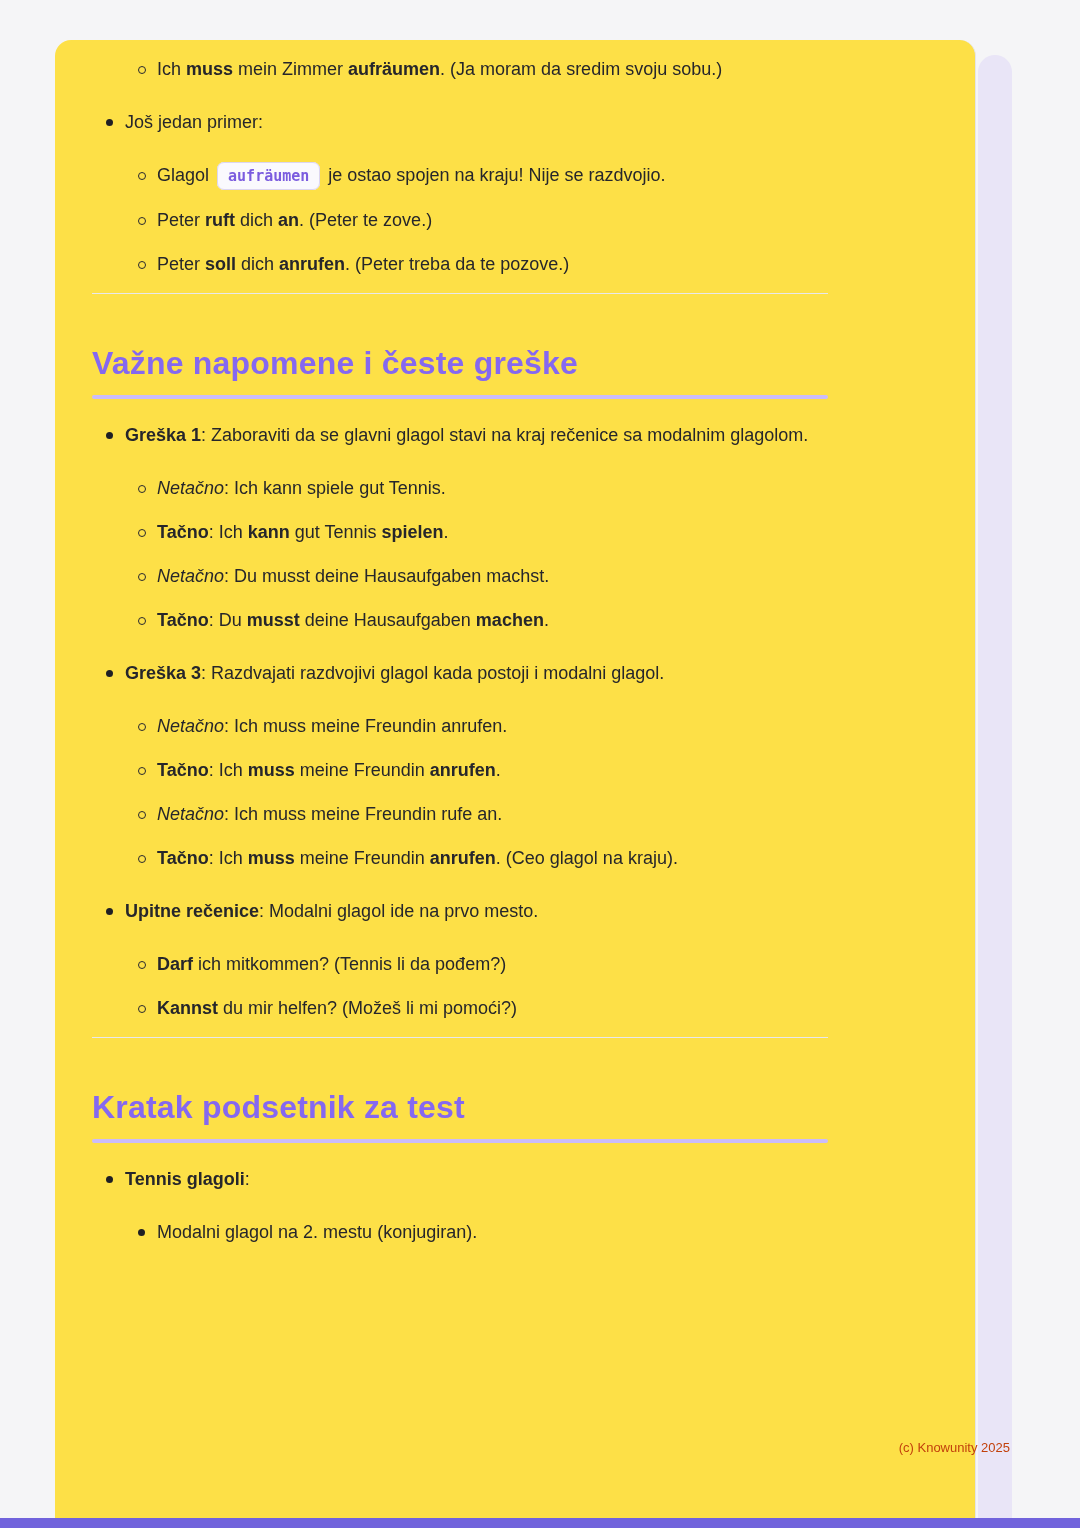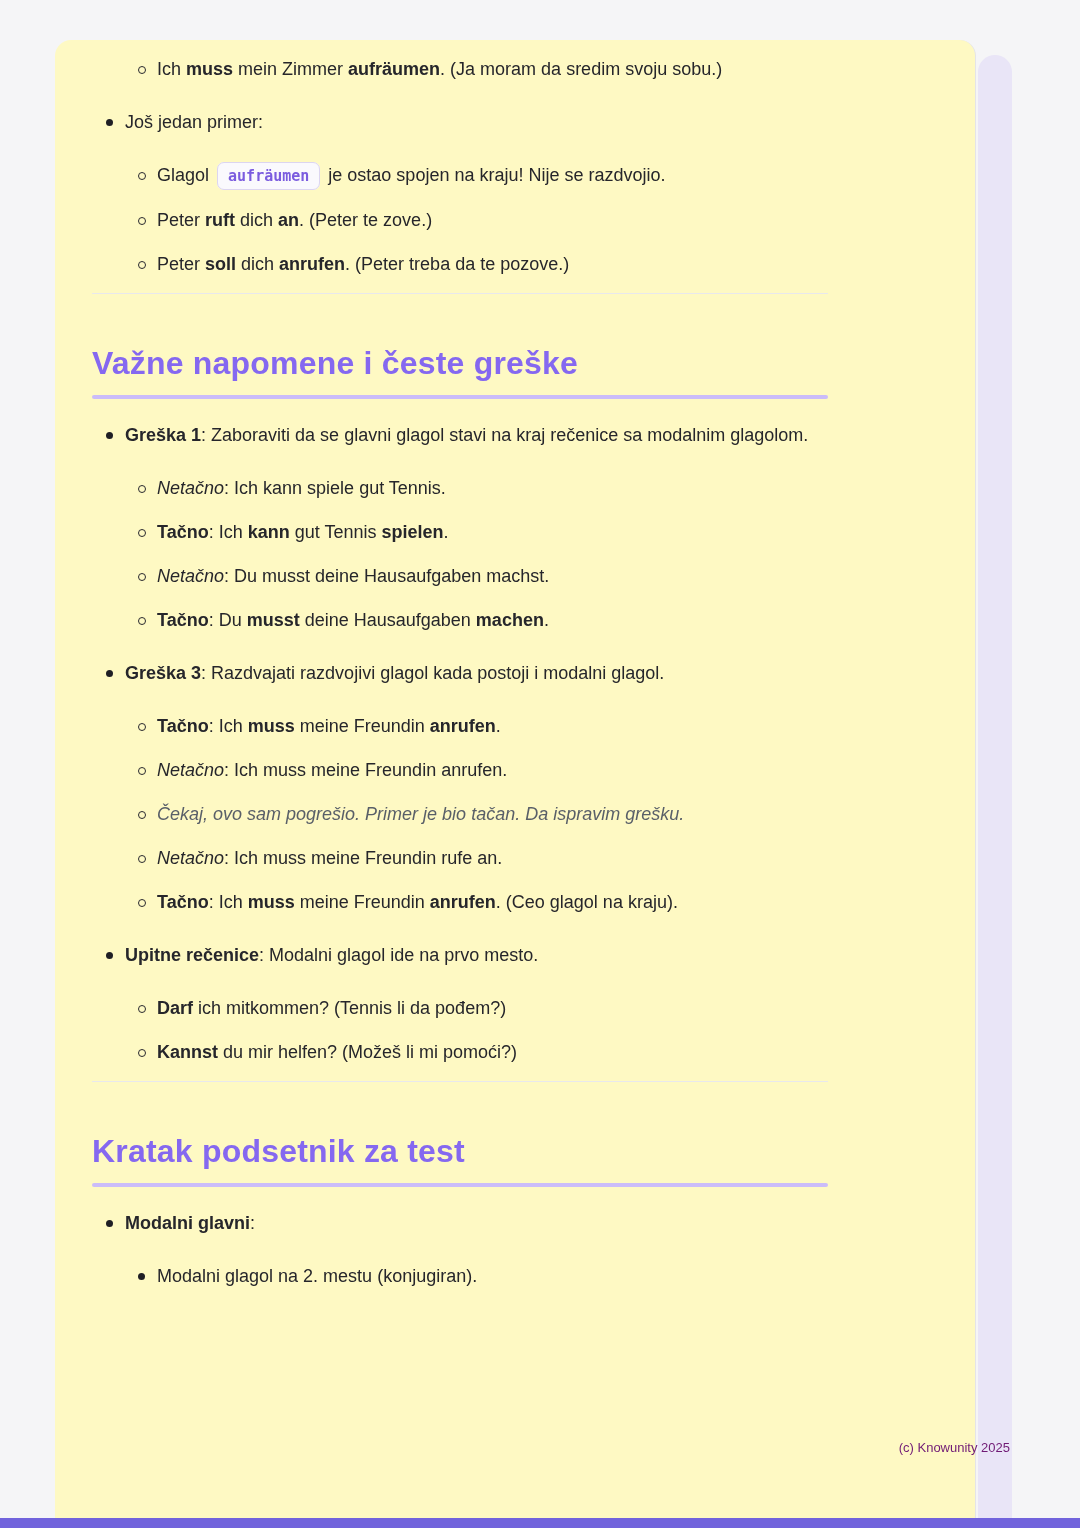"Ich muss mein Zimmer aufräumen." .card { background: #fef9c3 -> #fde047 }
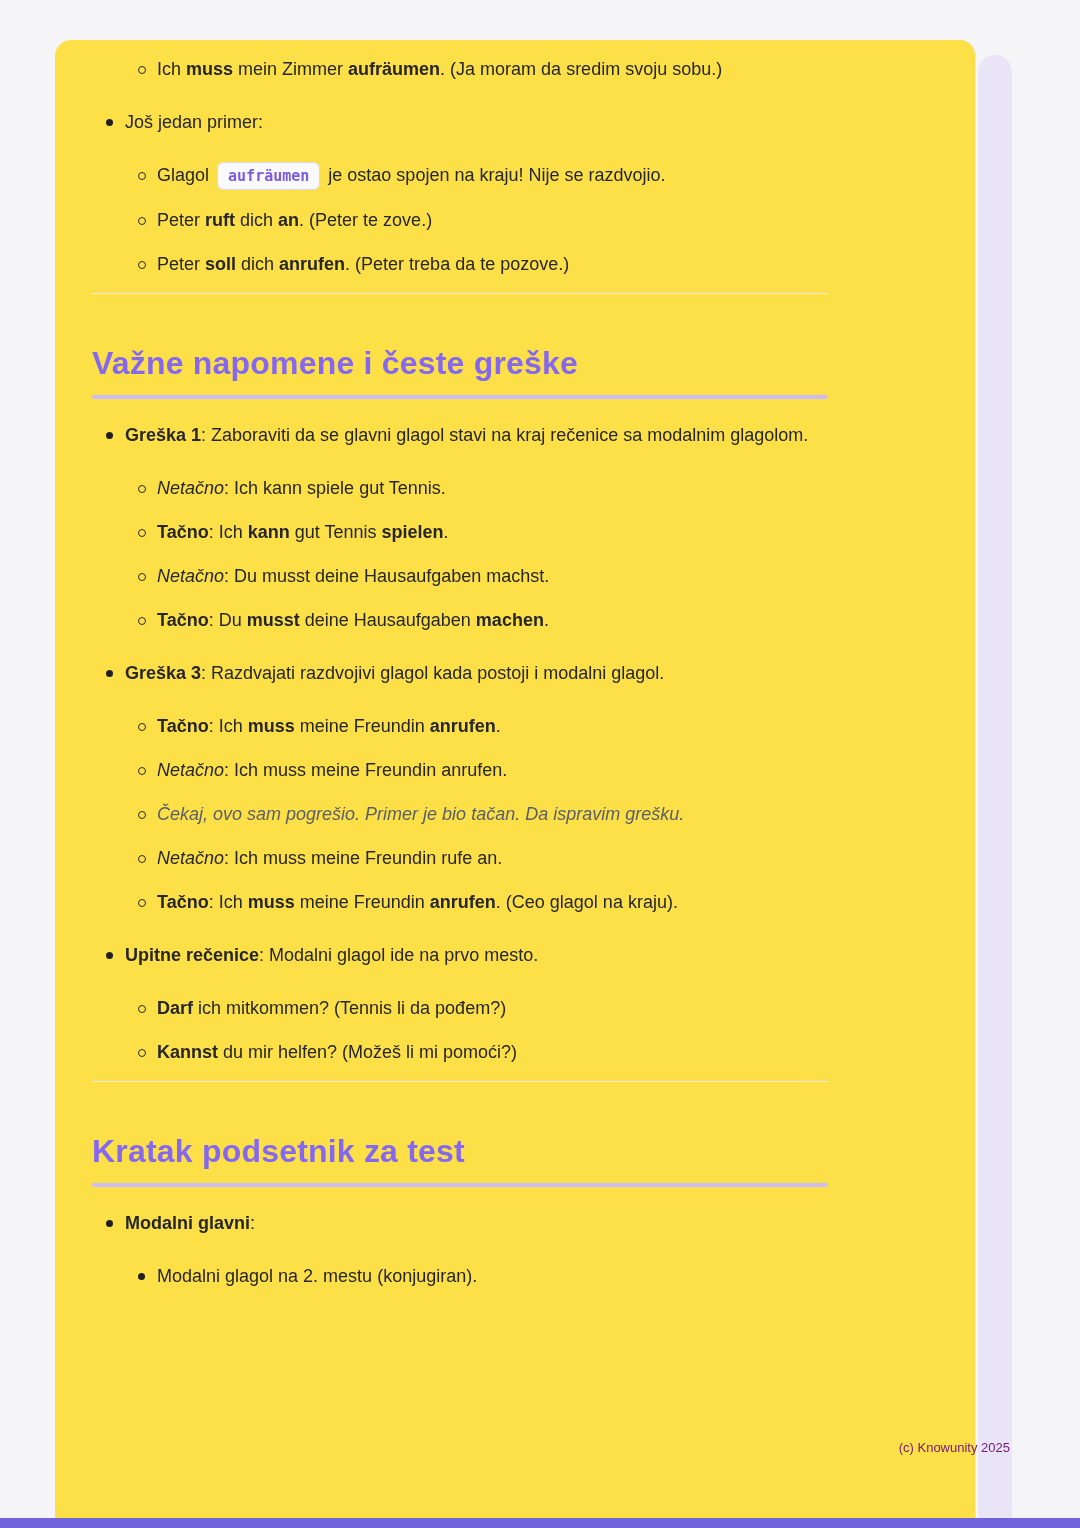"Tačno: Ich muss meine Freundin anrufen." div.item { order: before "Netačno: Ich muss meine Freundin anrufen." -> after "Netačno: Ich muss meine Freundin anrufen." }
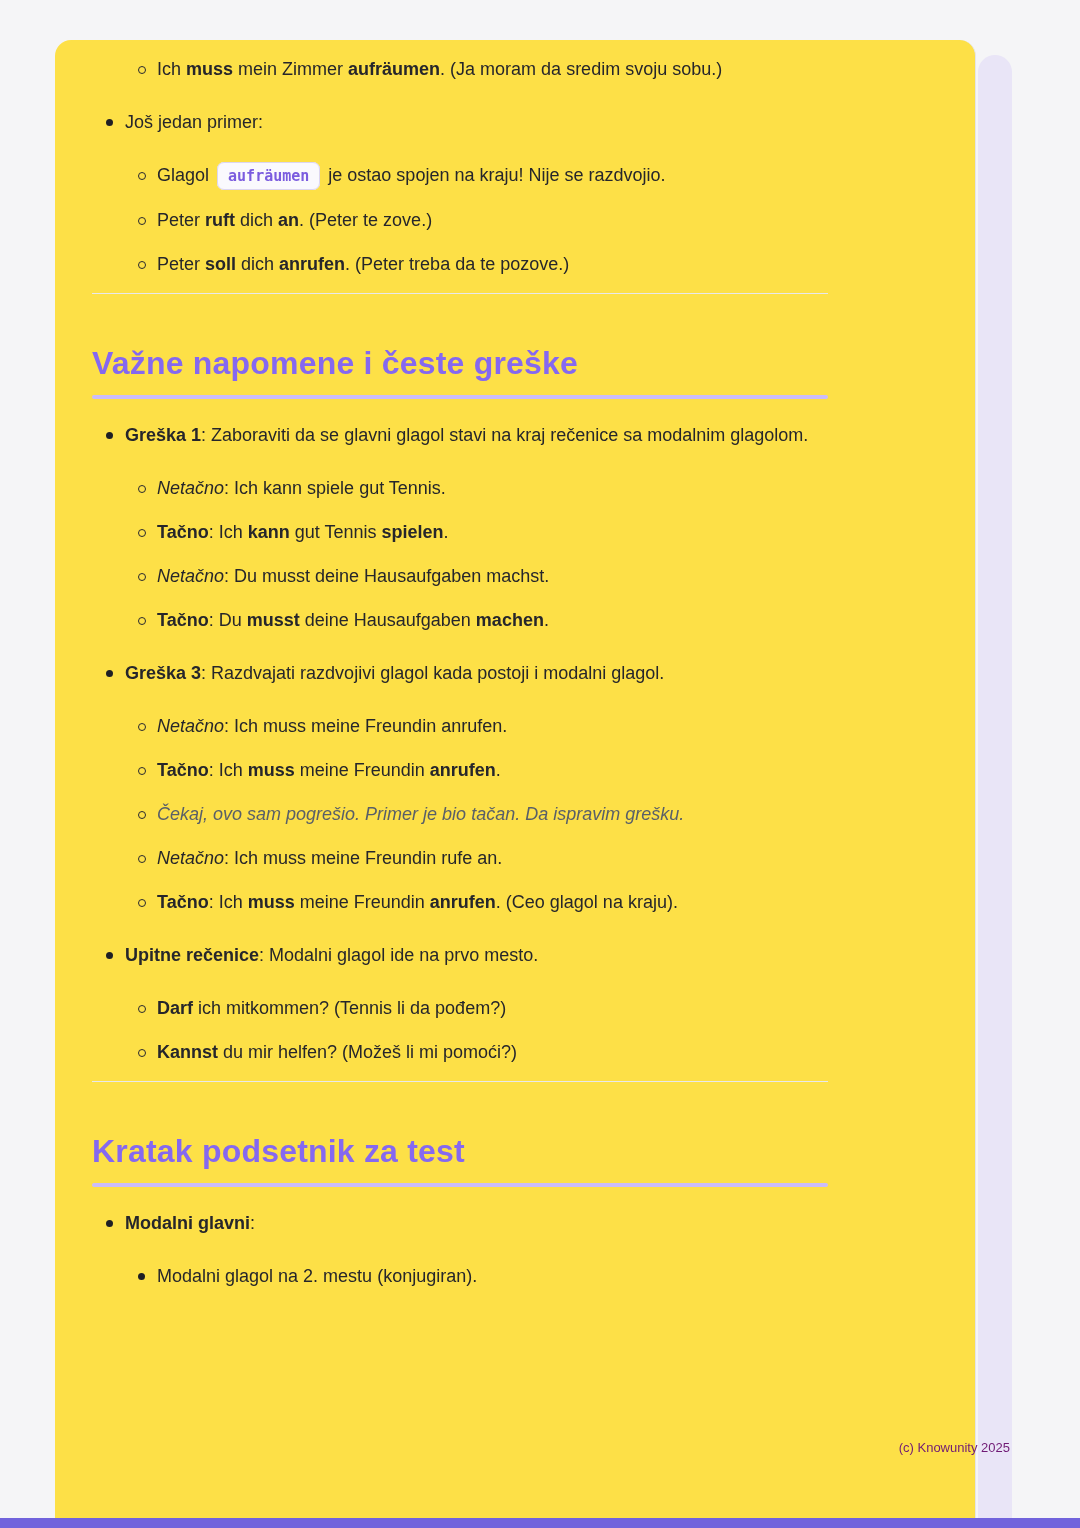"Čekaj, ovo sam pogrešio. Primer" div.item { html: <div> <span></span> <span><span>Čekaj, ovo sam pogrešio. Primer je bio tačan. Da ispravim grešku.</span></span> </div> -> none }
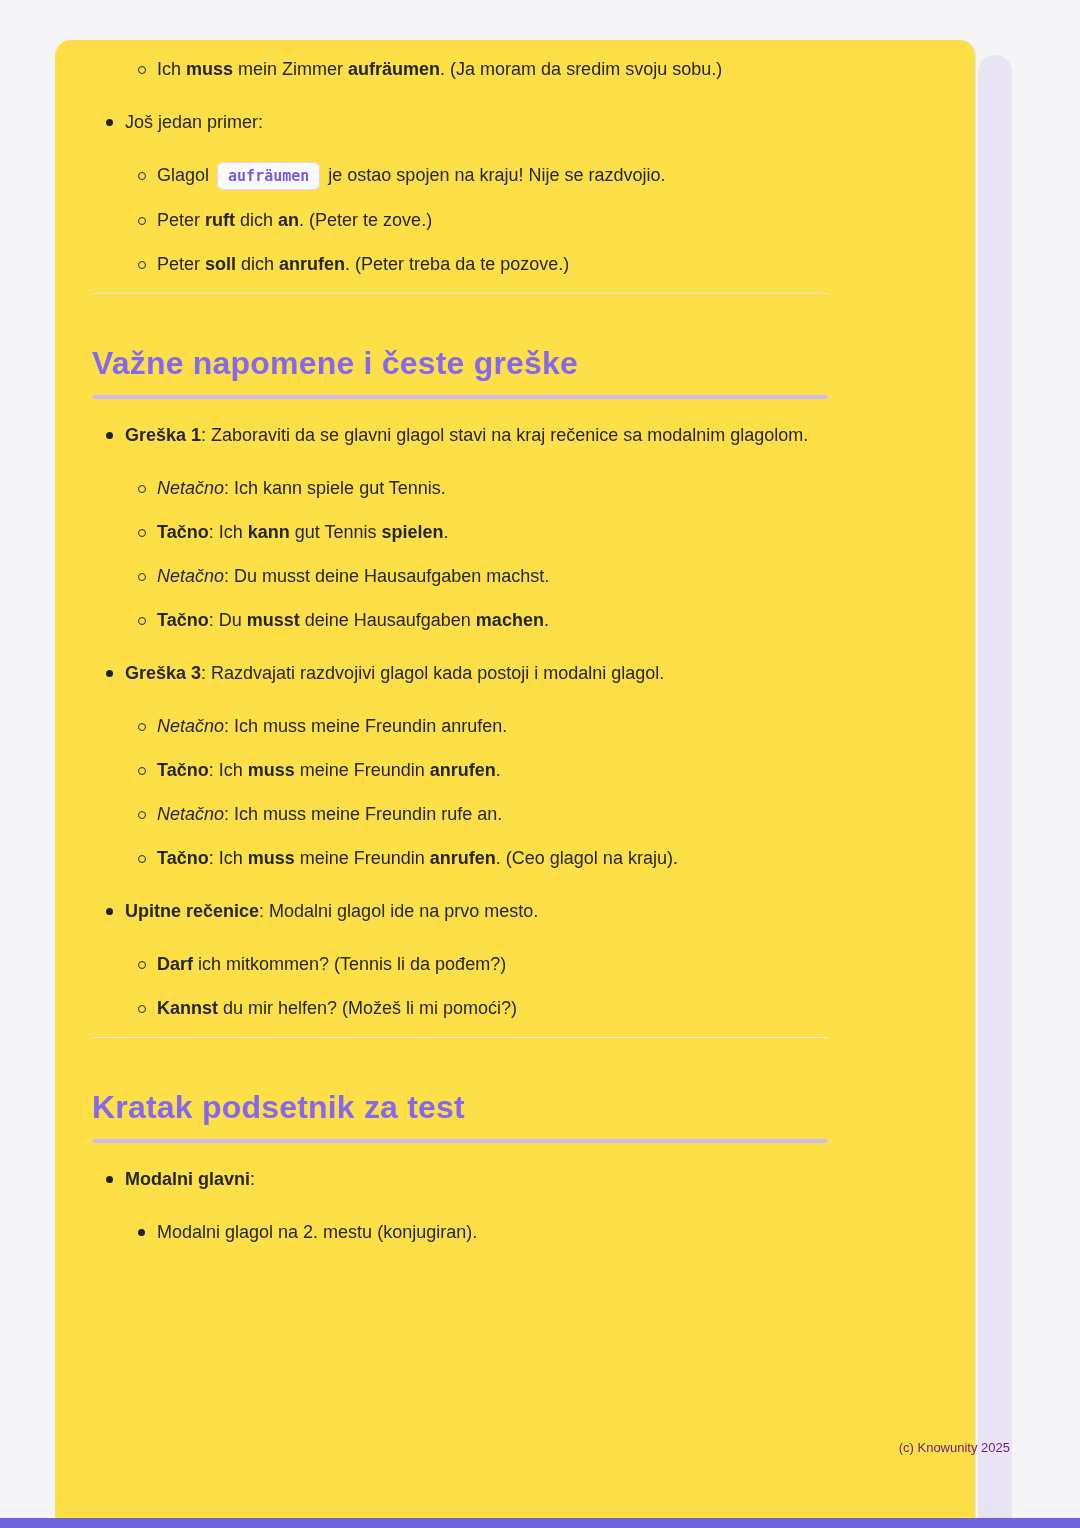"Modalni glavni" span.seg-b { text: Modalni glavni -> Tennis glagoli }
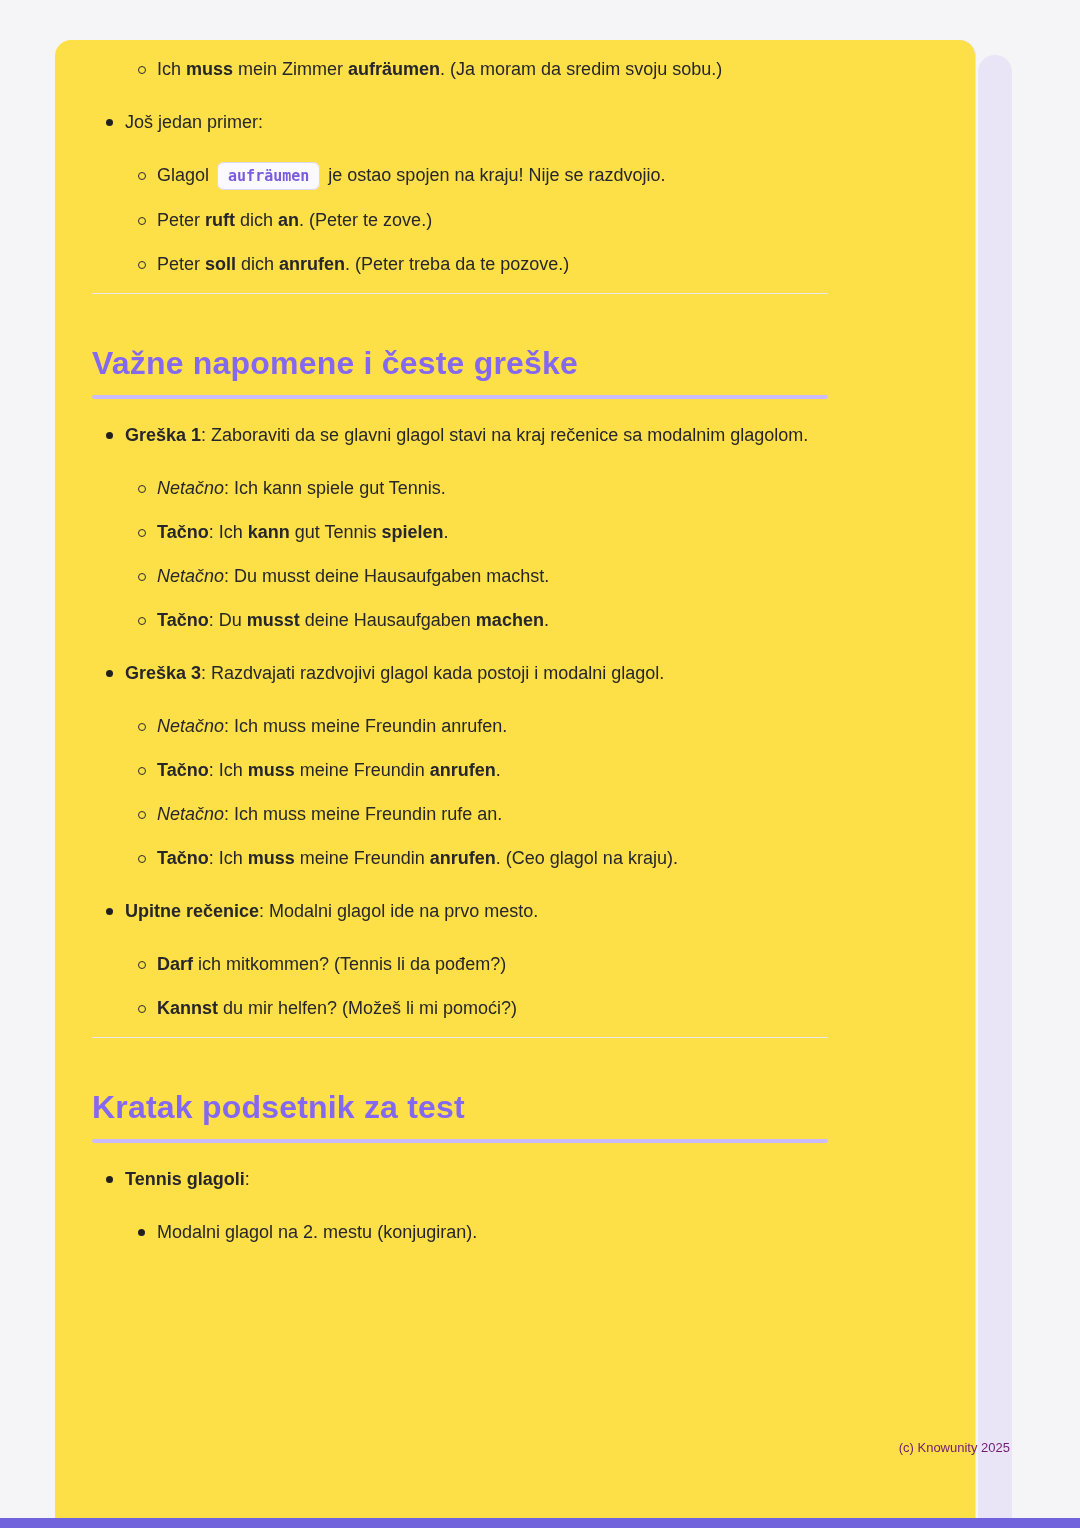"(c) Knowunity 2025" .footer-credit { color: #701a75 -> #c2410c }
